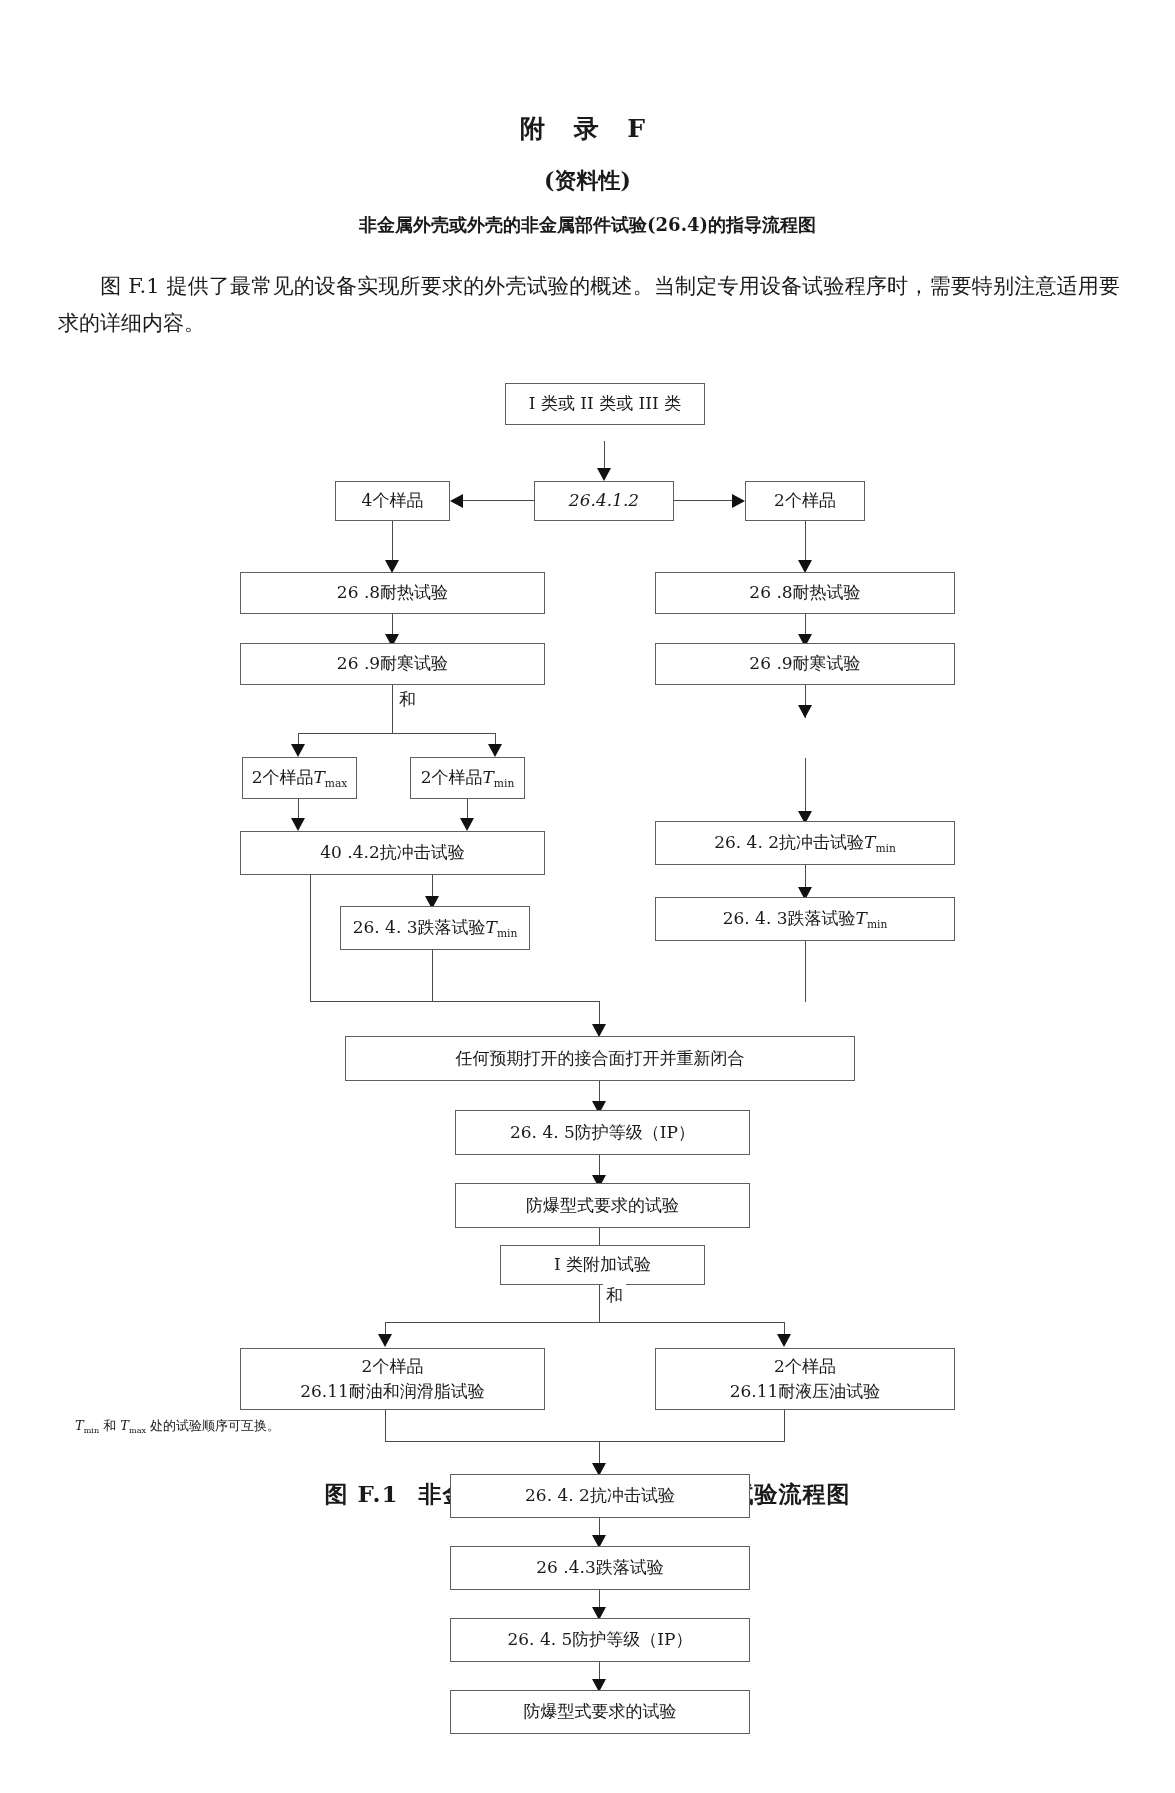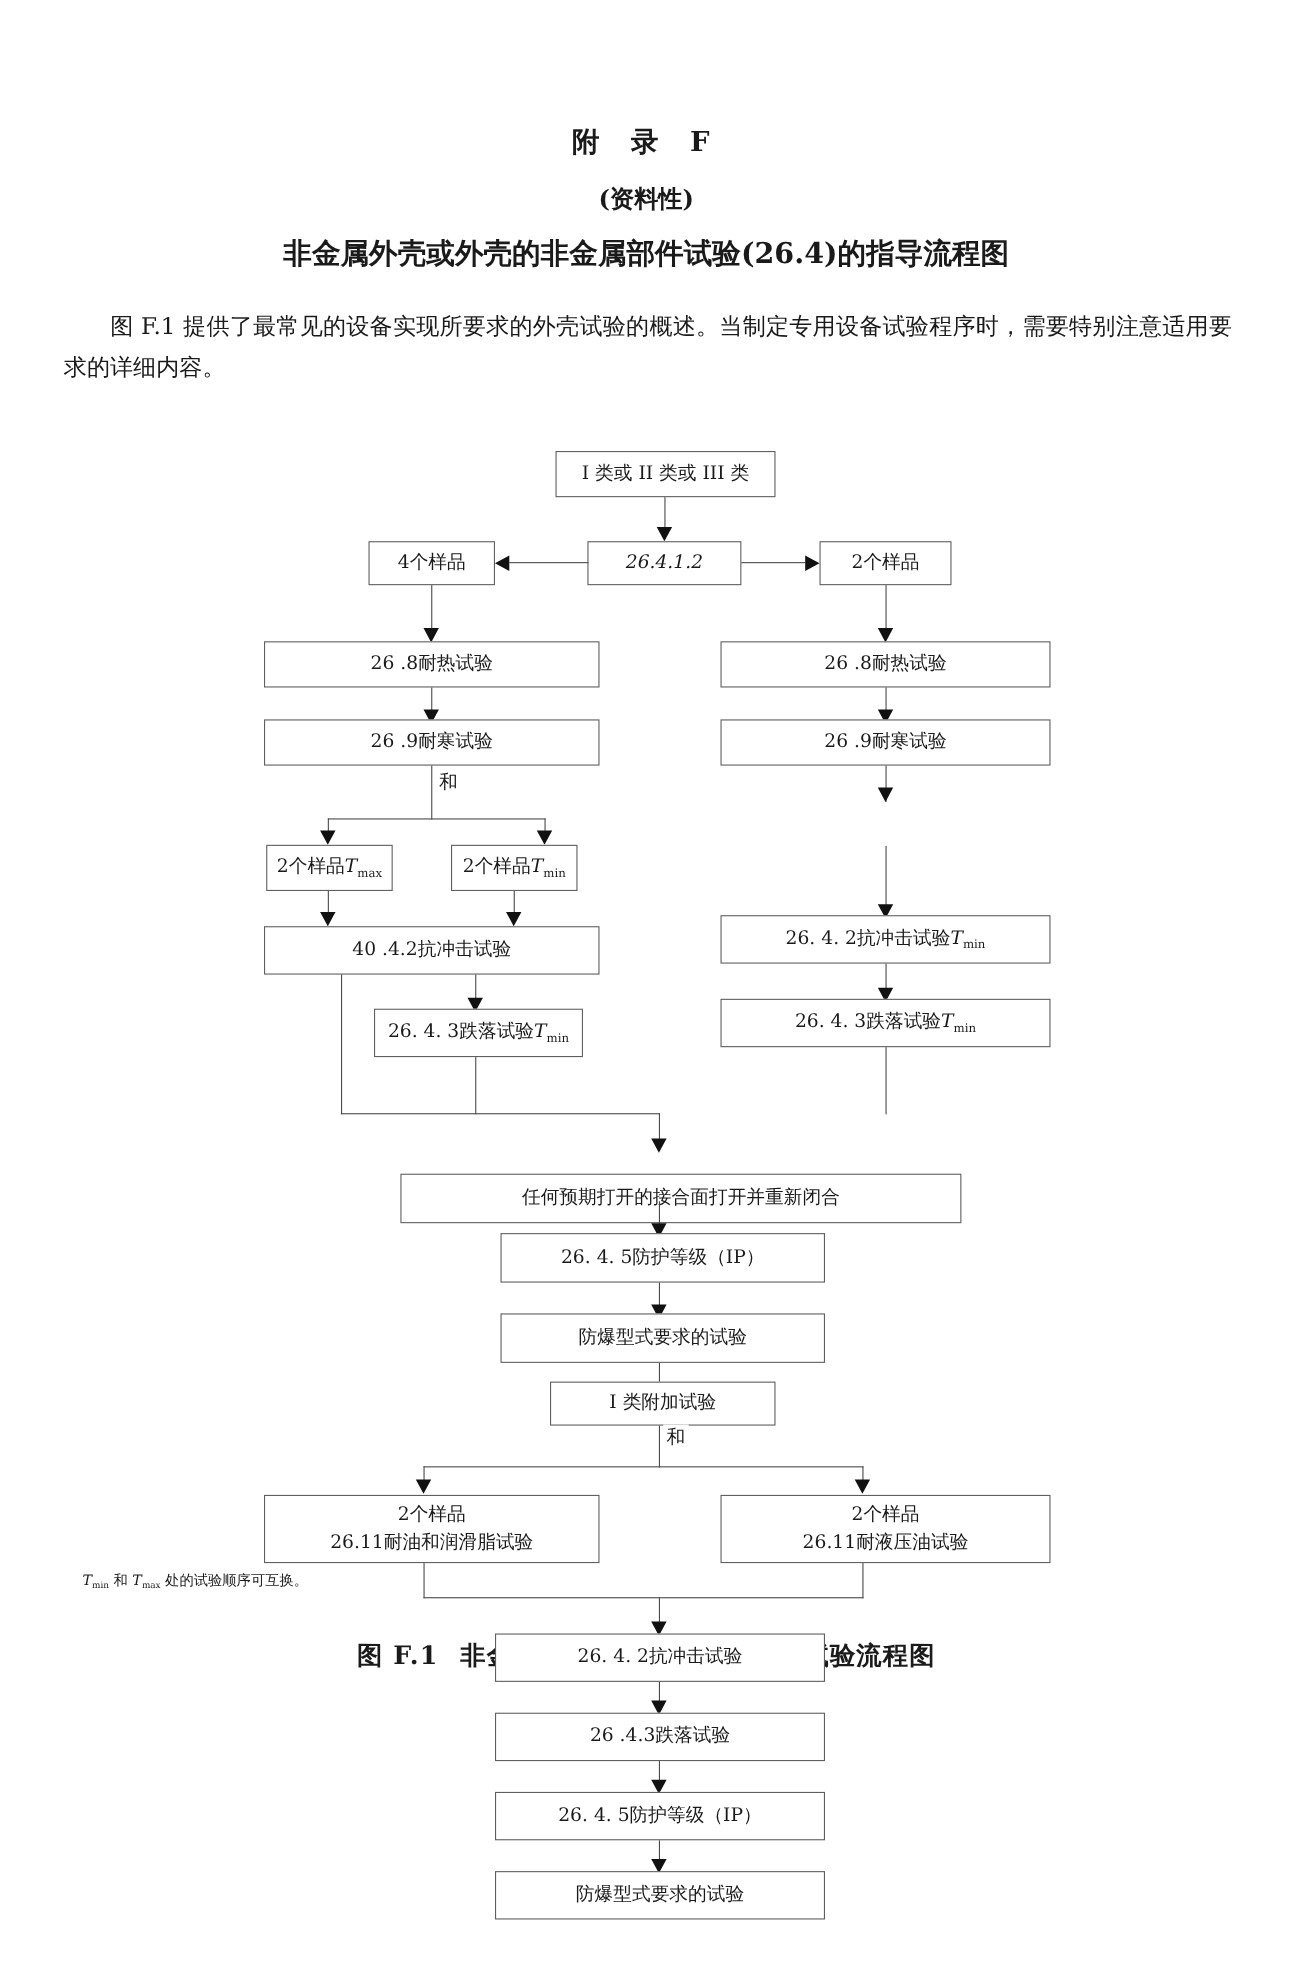"非金属外壳或外壳的非金属部件试验(26.4)的指导流程图" .appendix-subject { font-size: 26px -> 18px }
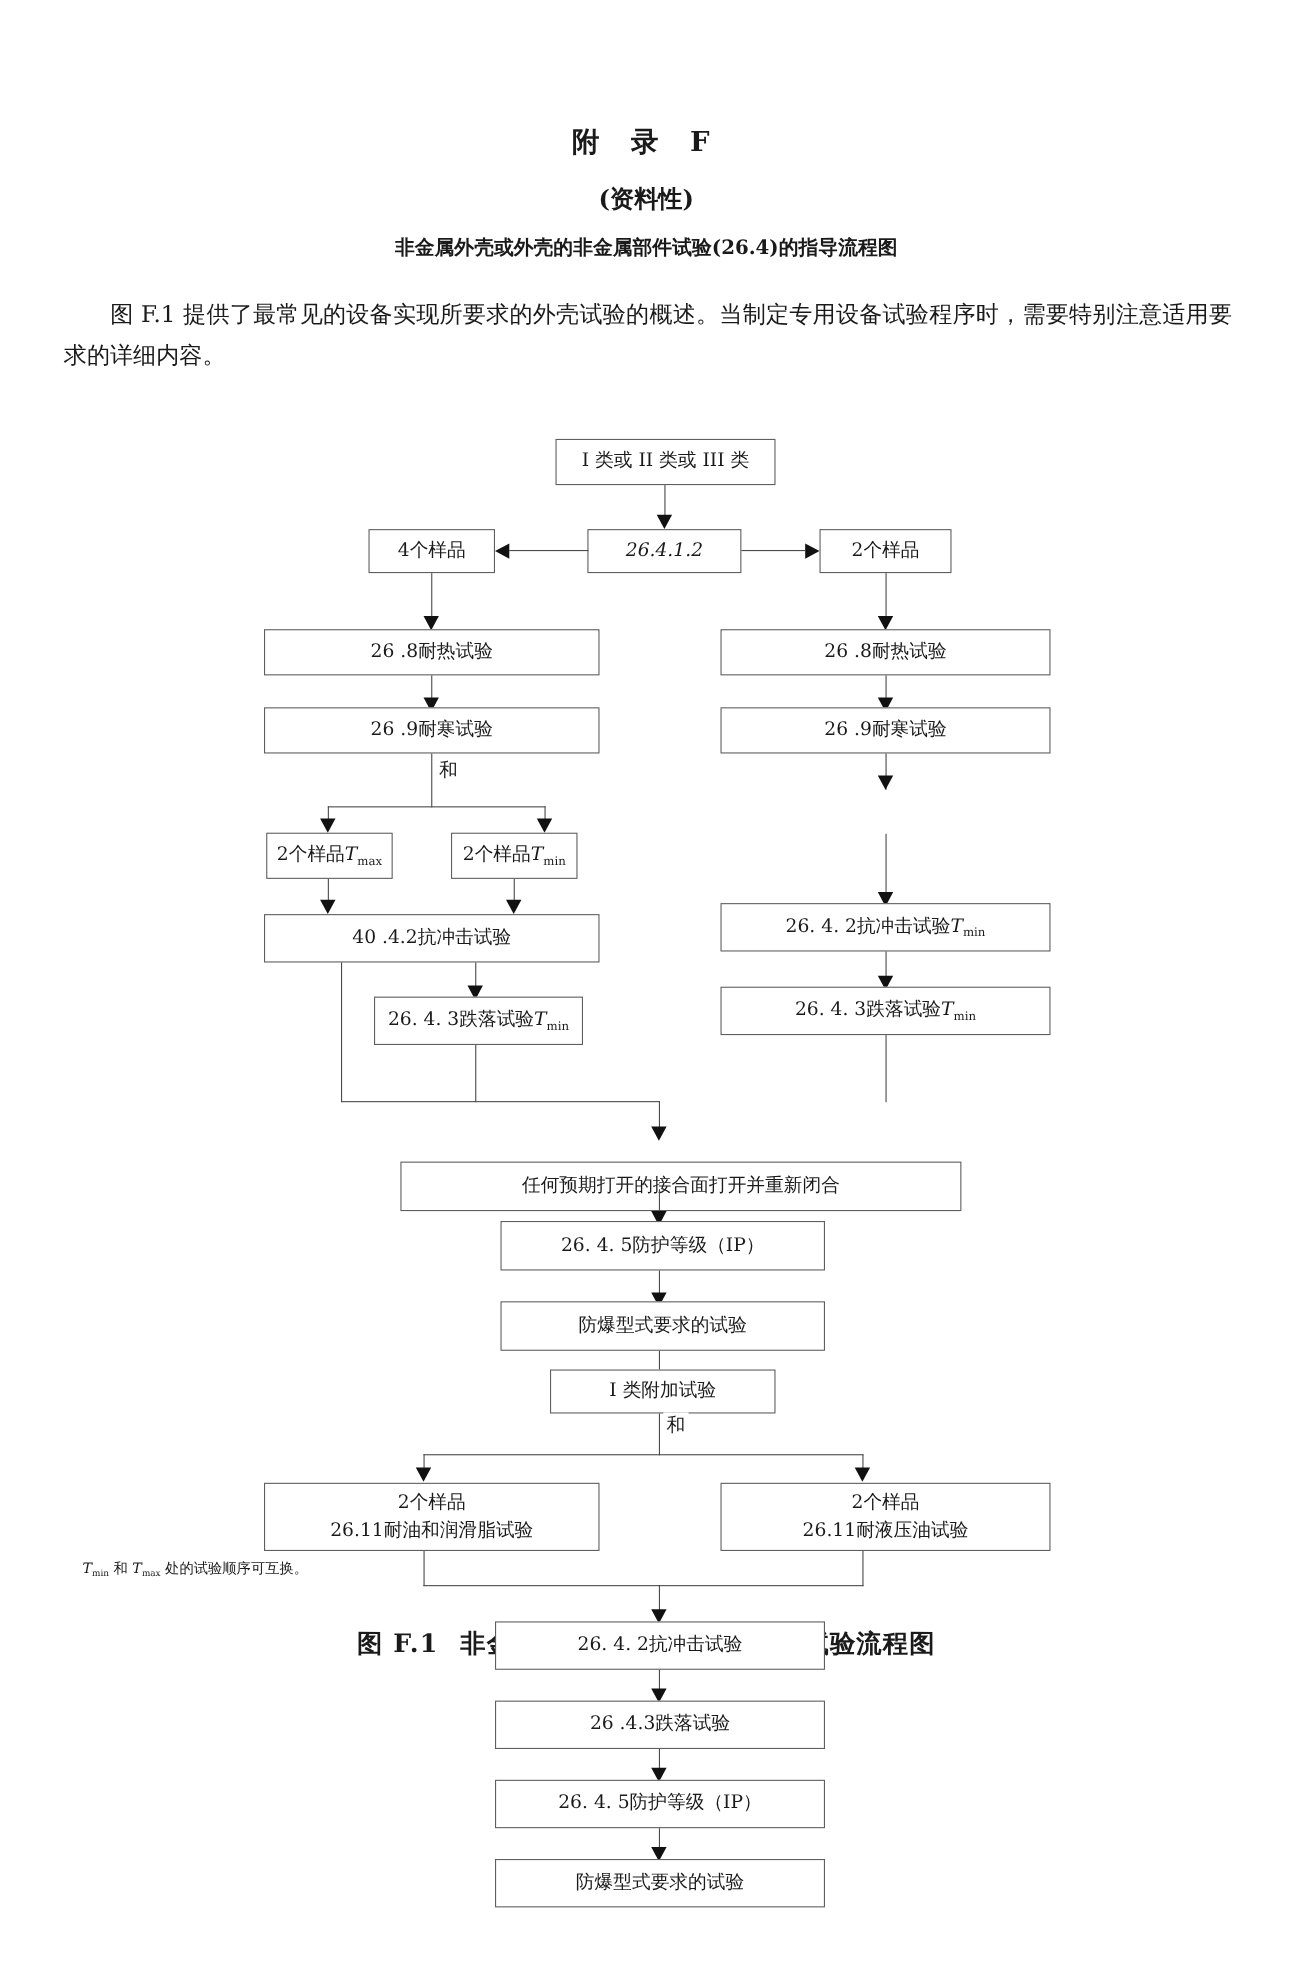"I 类或 II 类或 III" div.node { top: 47px -> 31px }
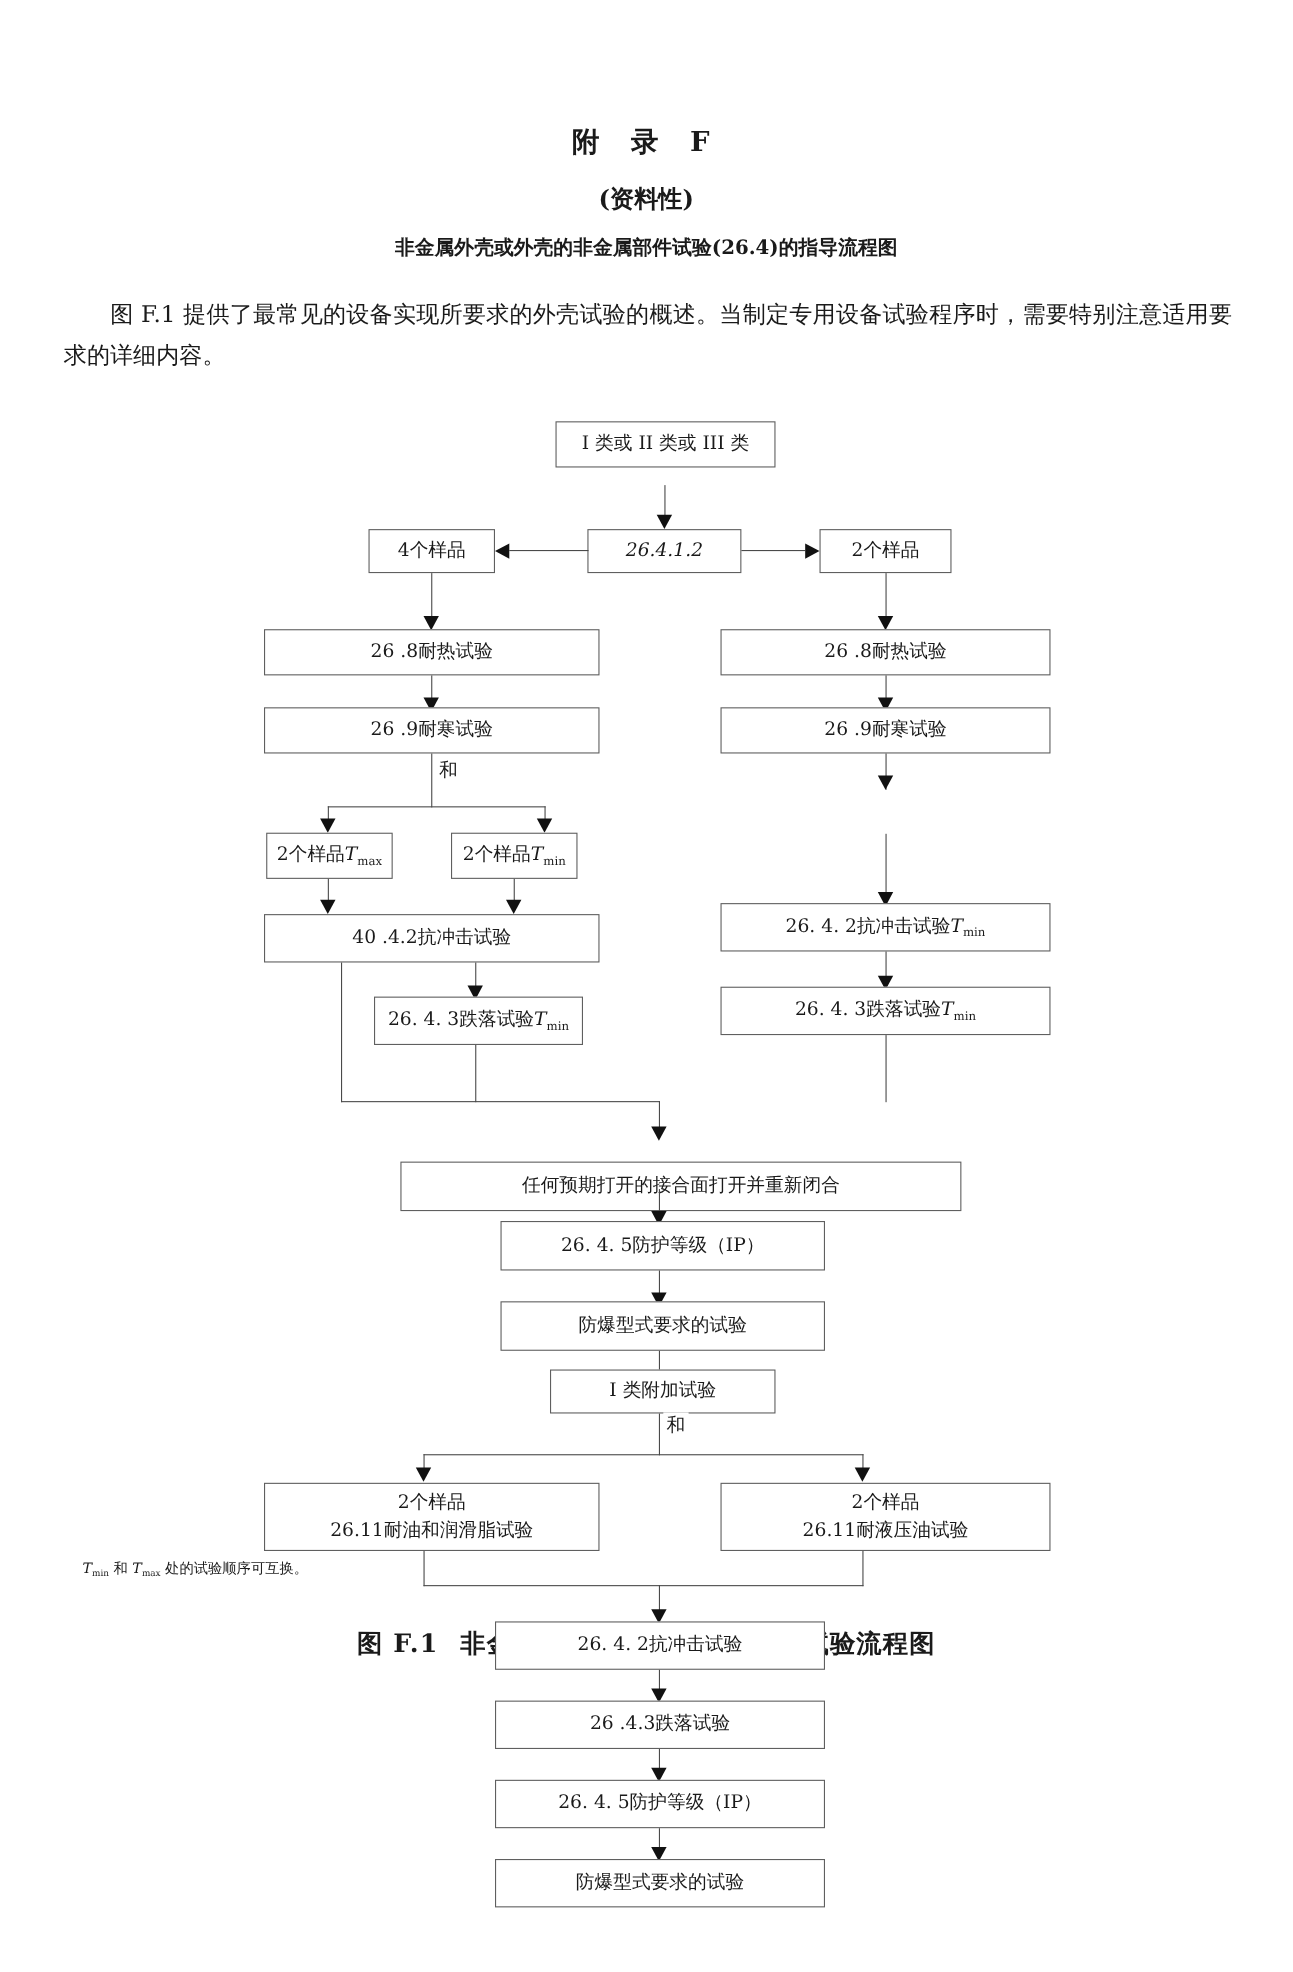"任何预期打开的接合面打开并重新闭合" div.node { margin-left: 19px -> none; top: 704px -> 684px }
